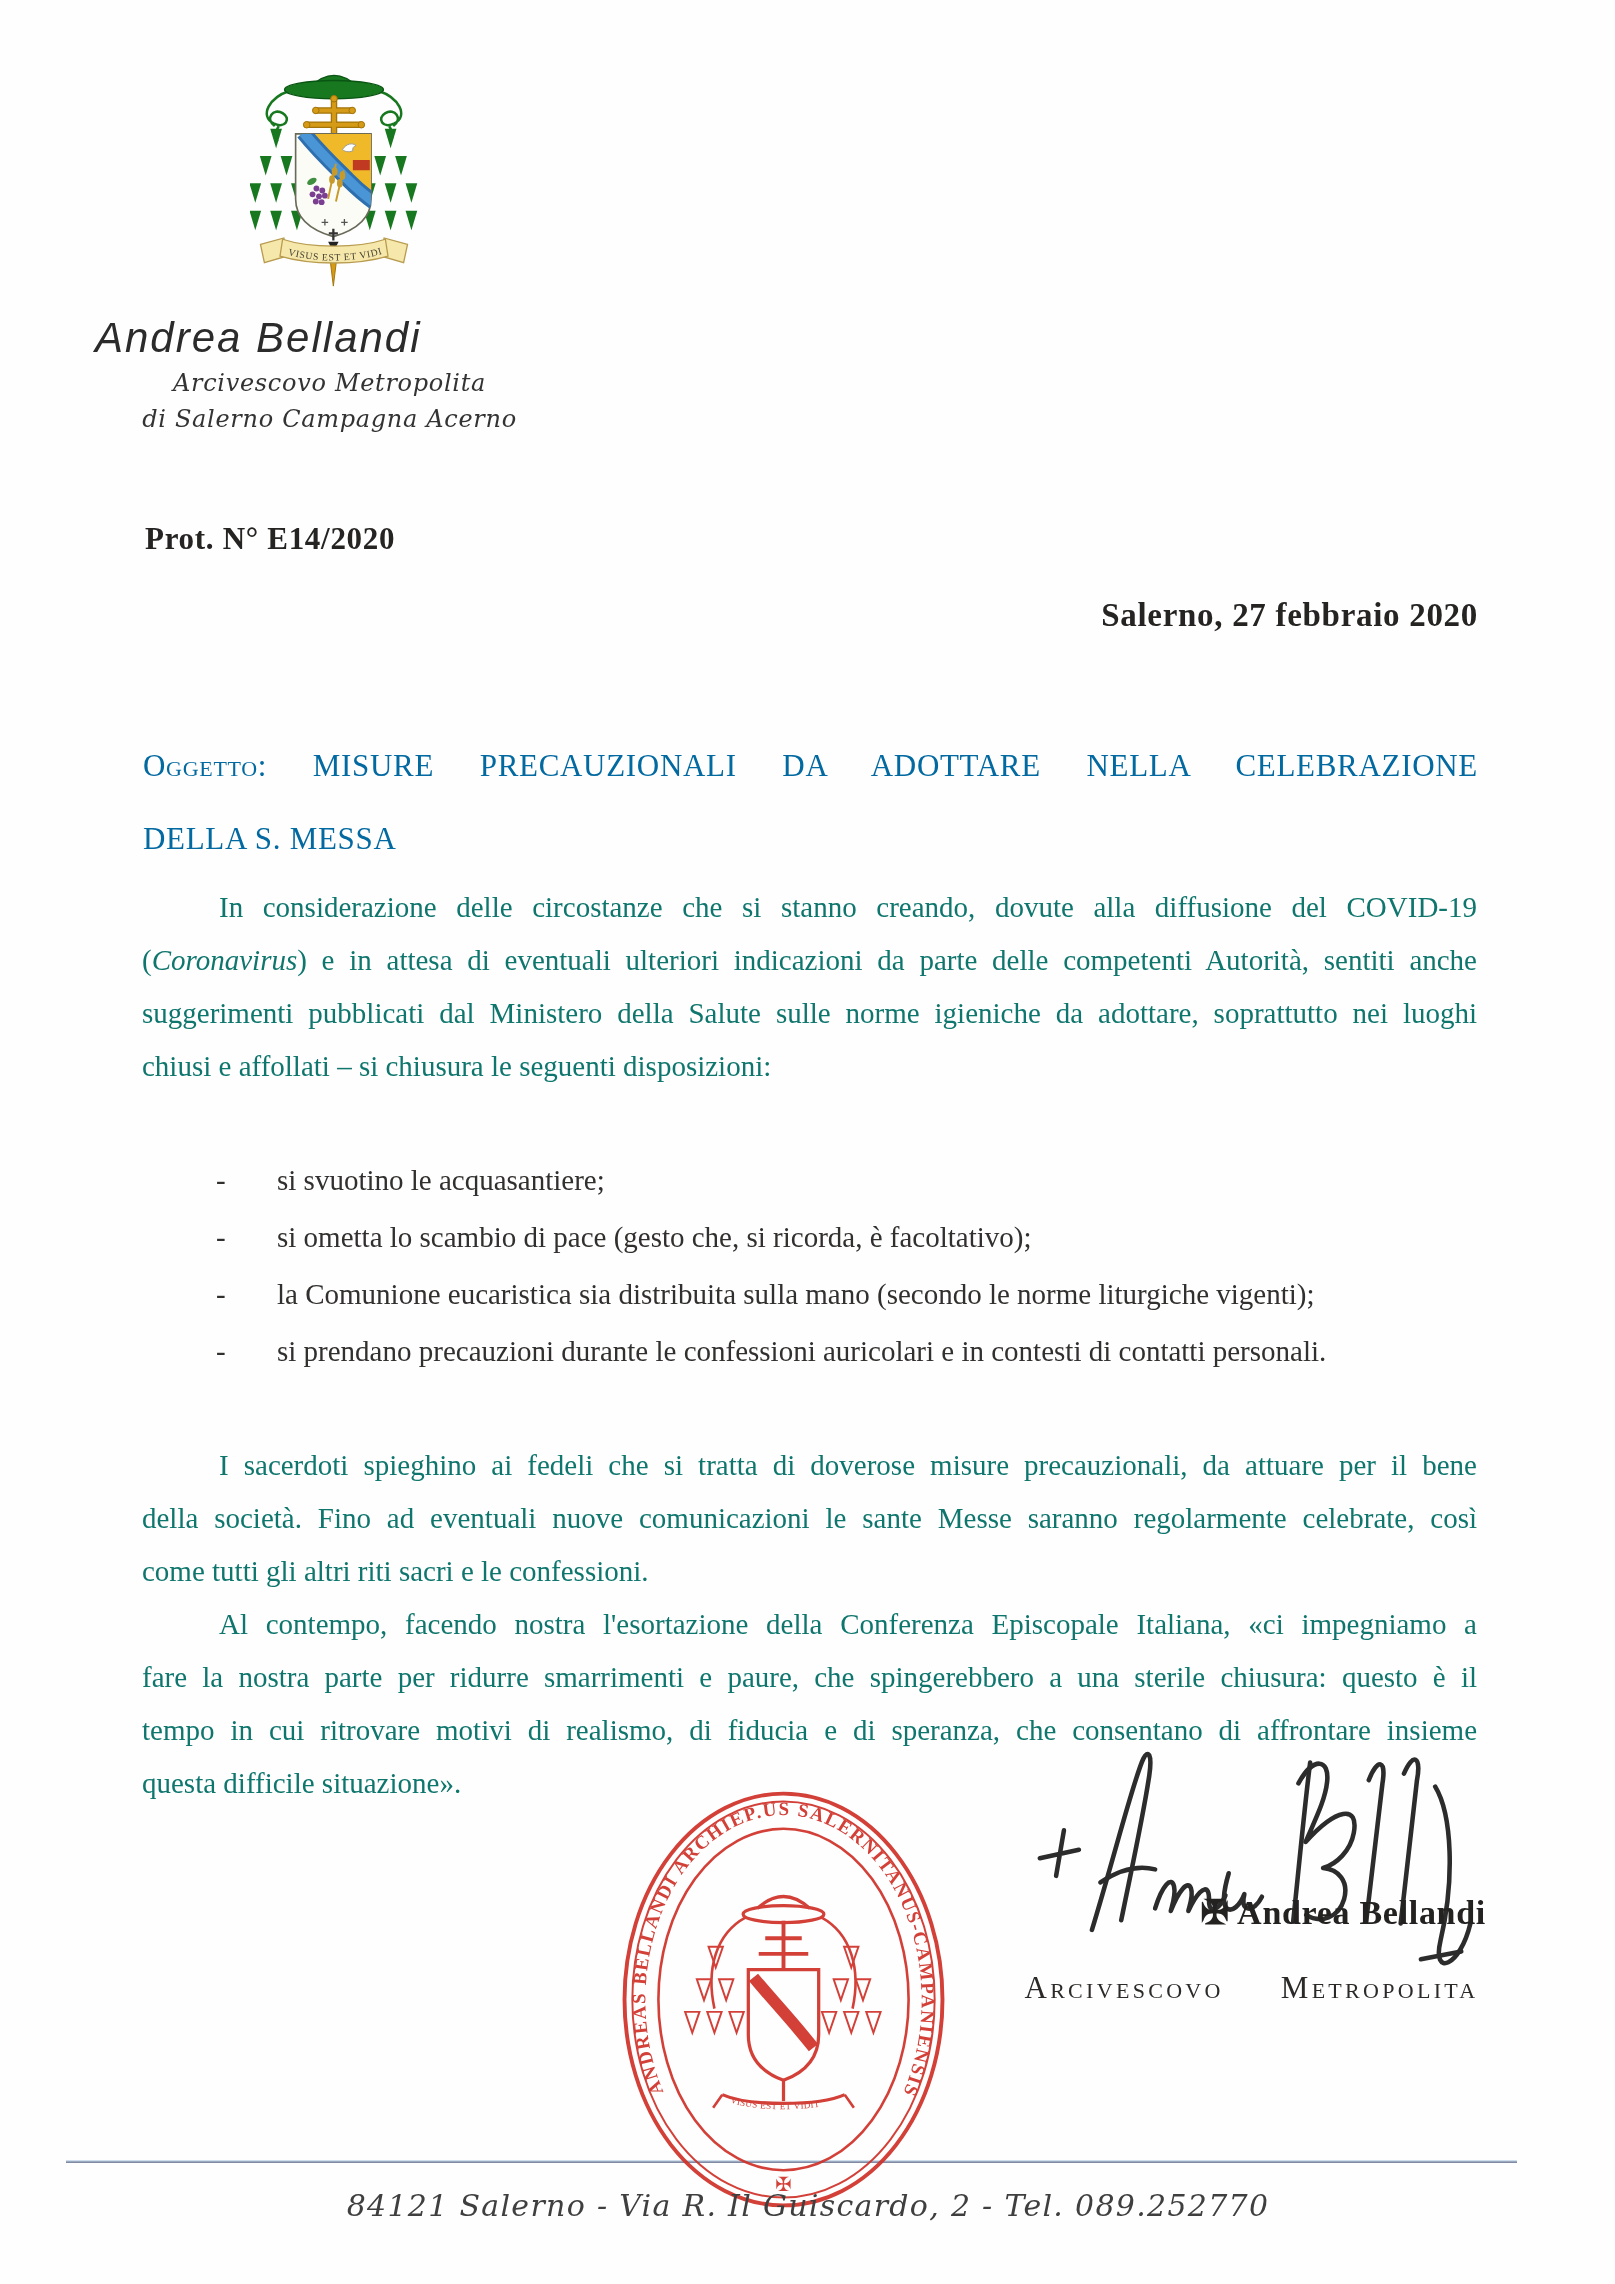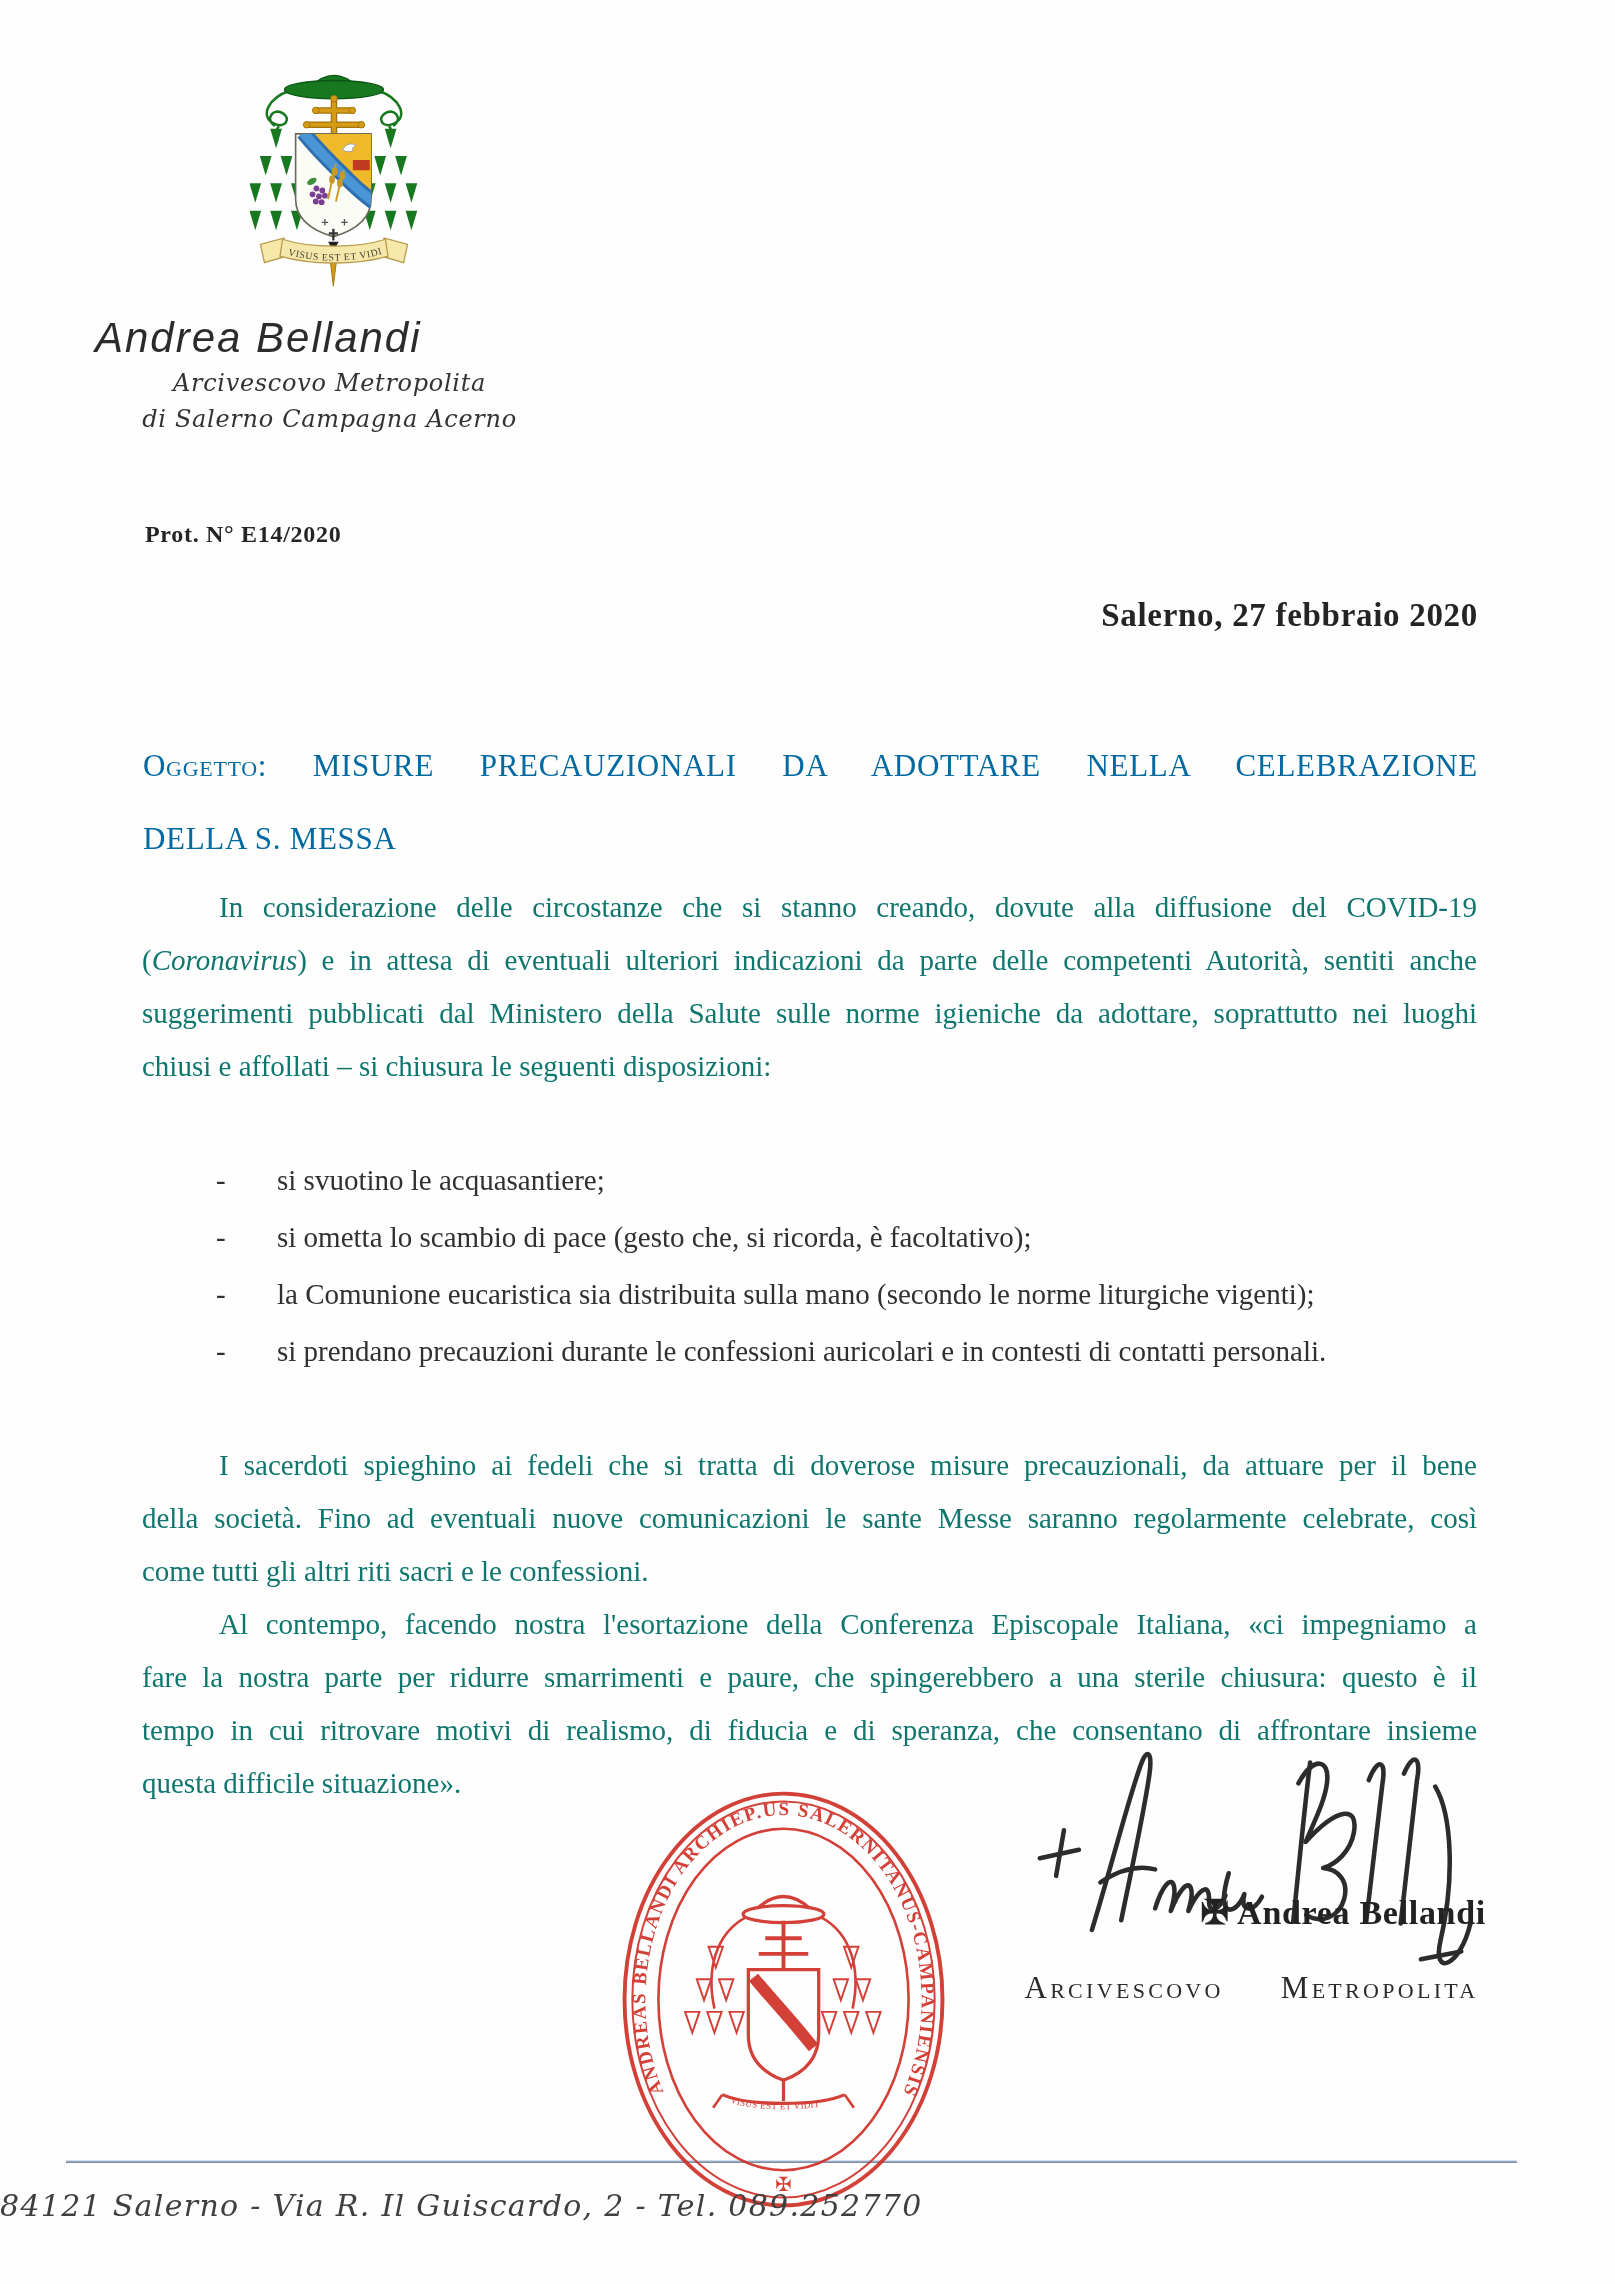"Prot. N° E14/2020" .prot { font-size: 24px -> 31px }
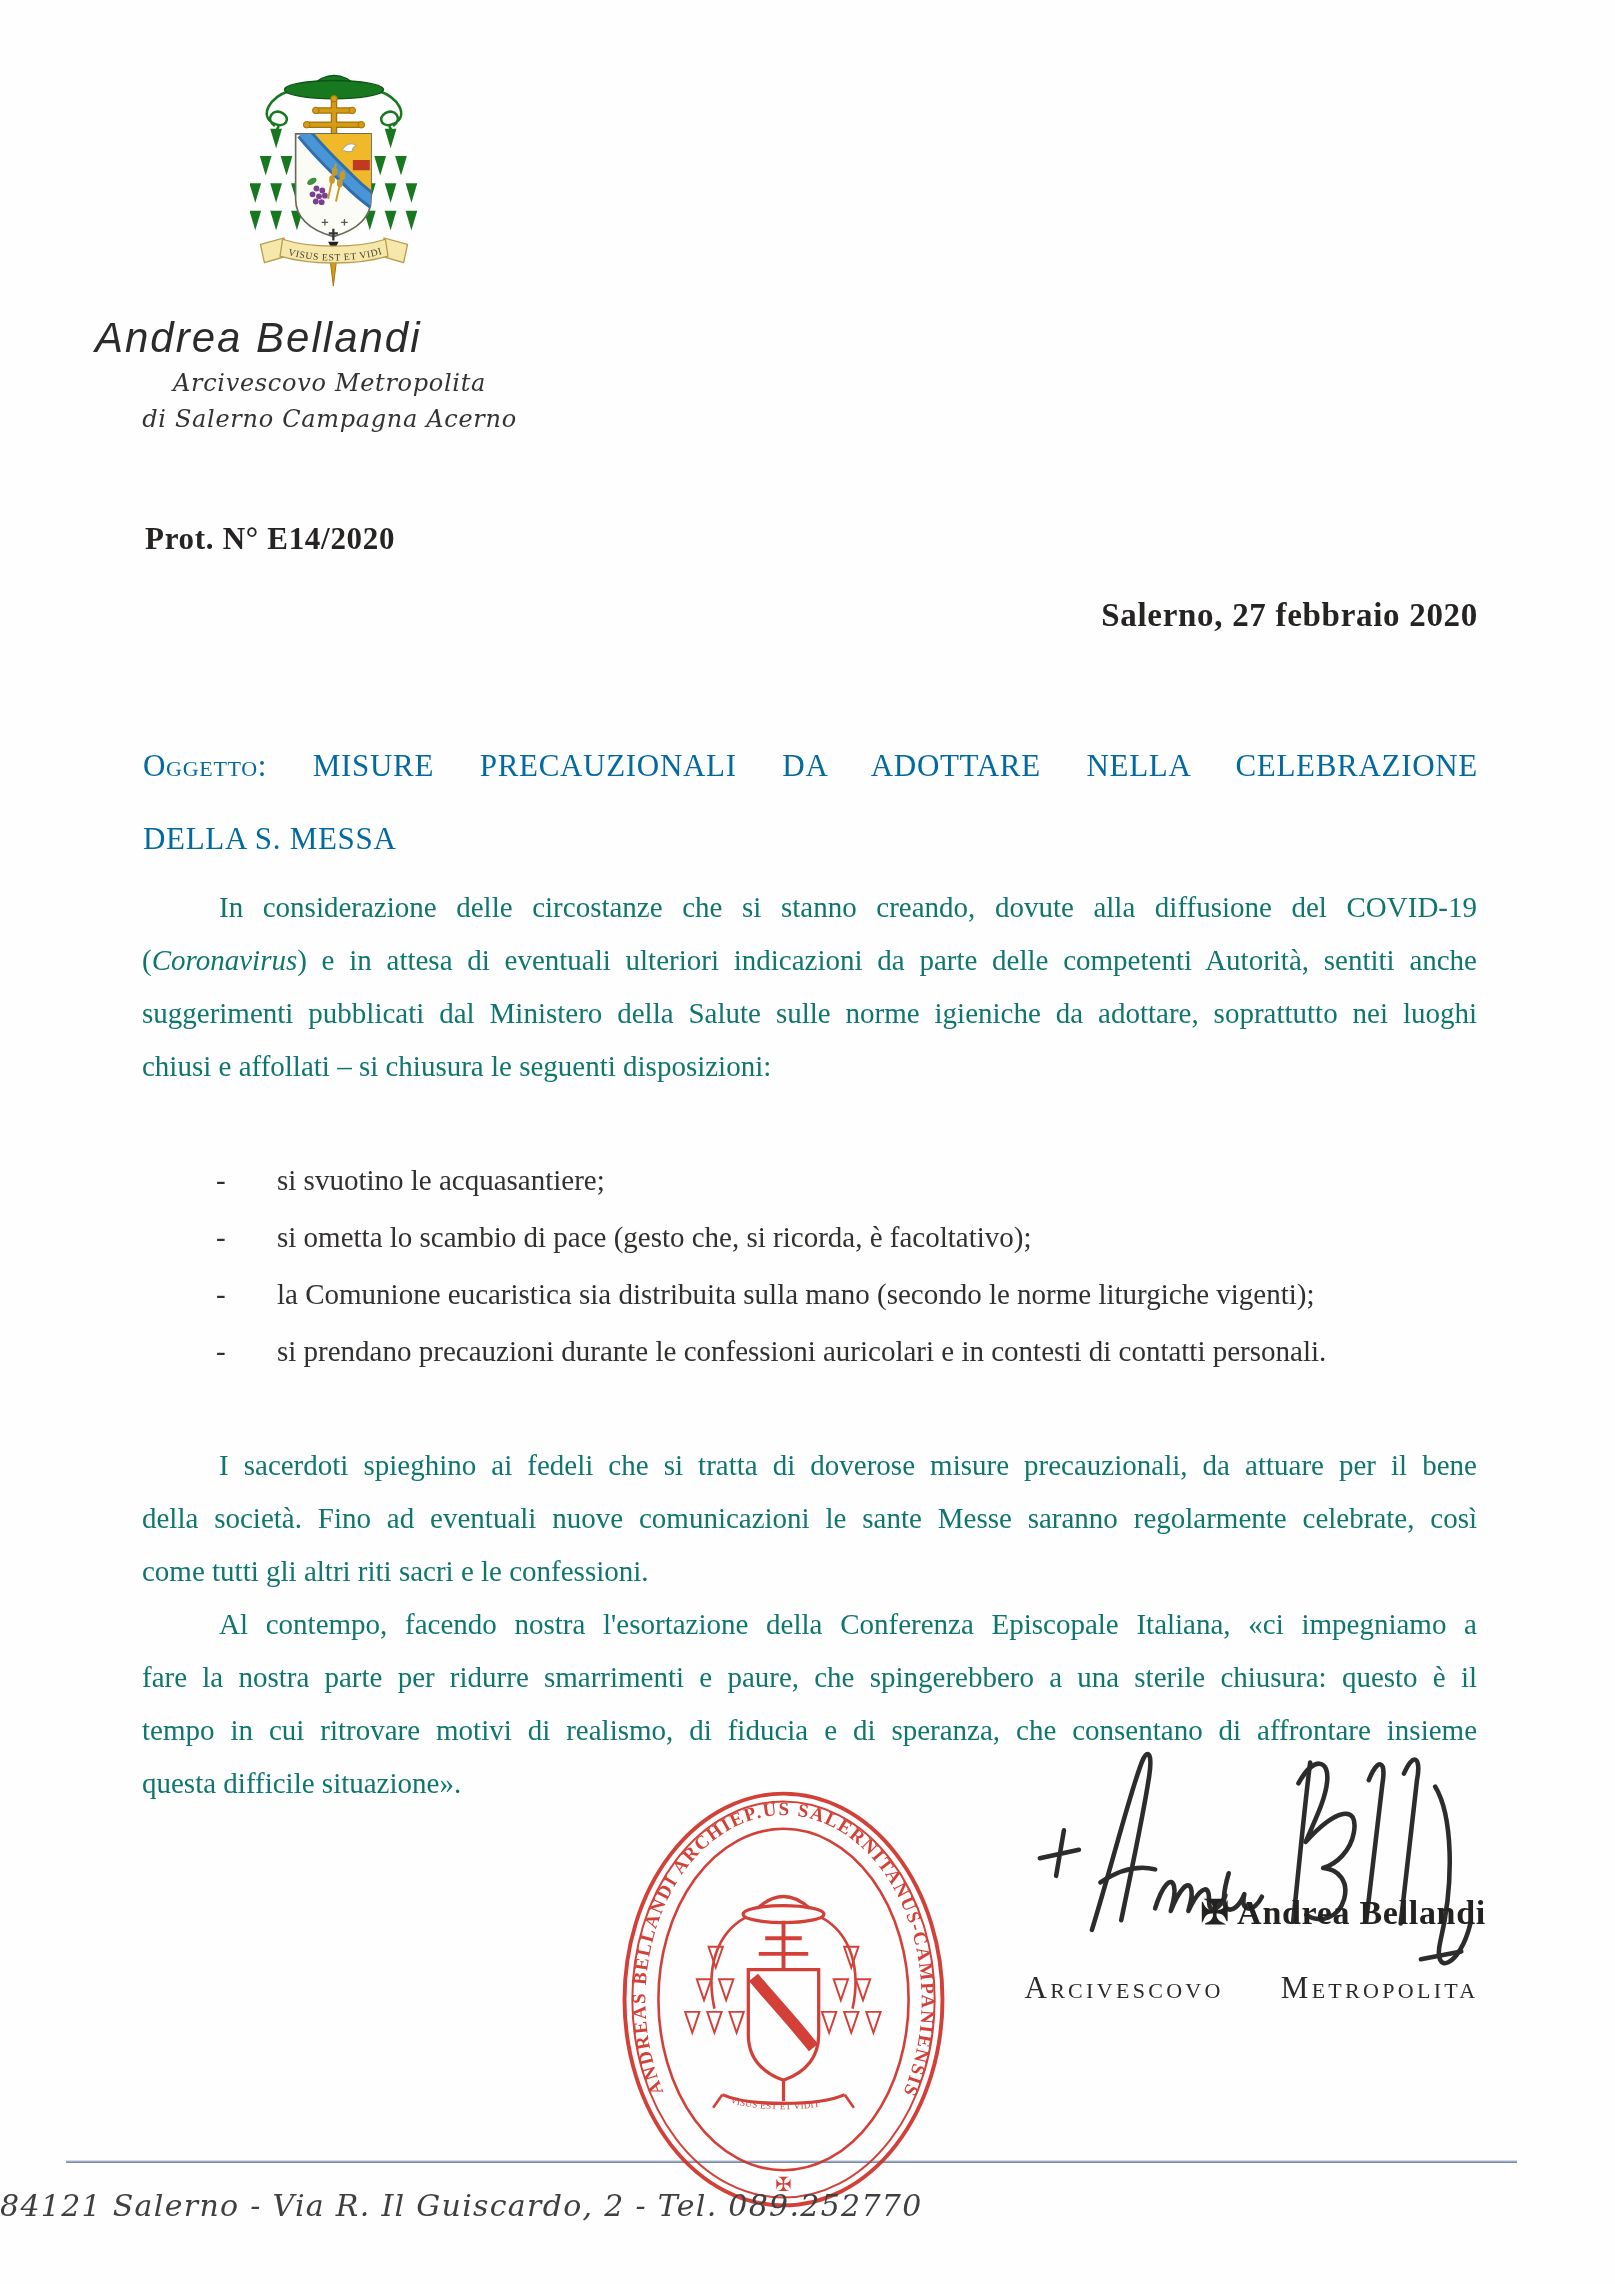"84121 Salerno - Via R." .footer-text { text-align: none -> center }
